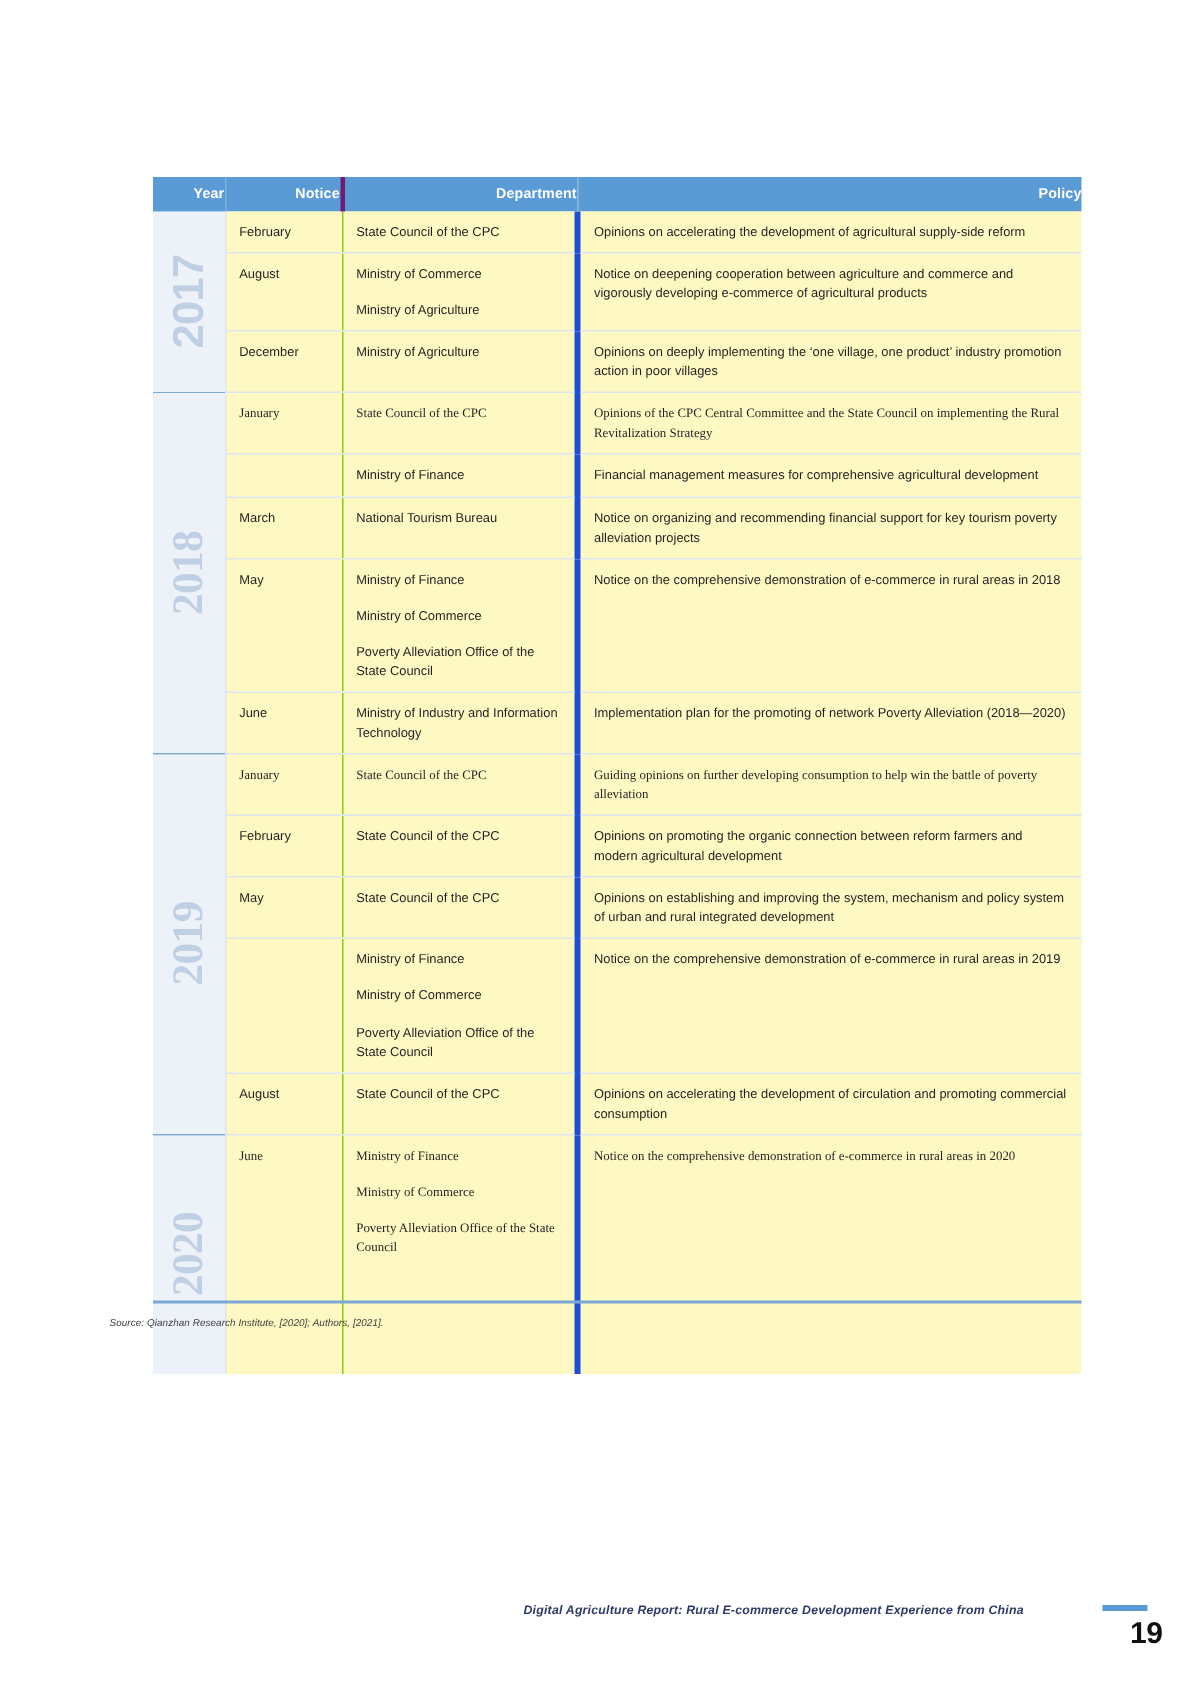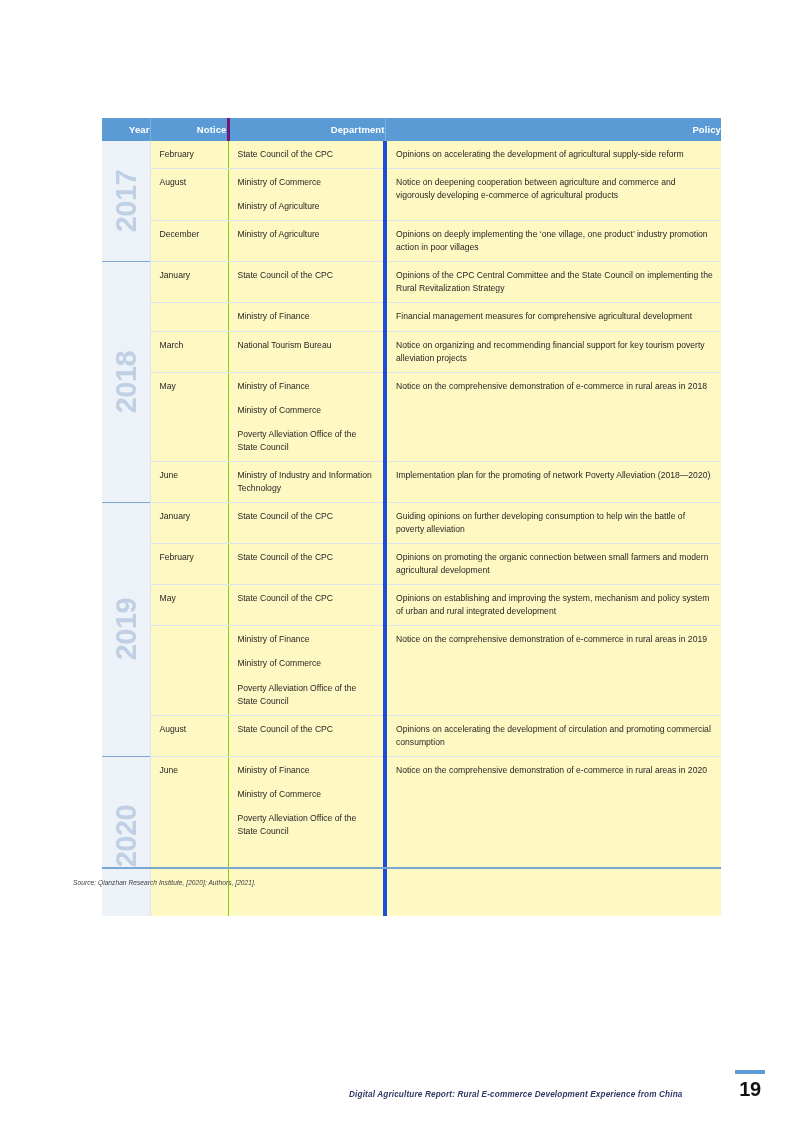"January" tbody tr.group-start > td { font-family: none -> Liberation Serif, serif }
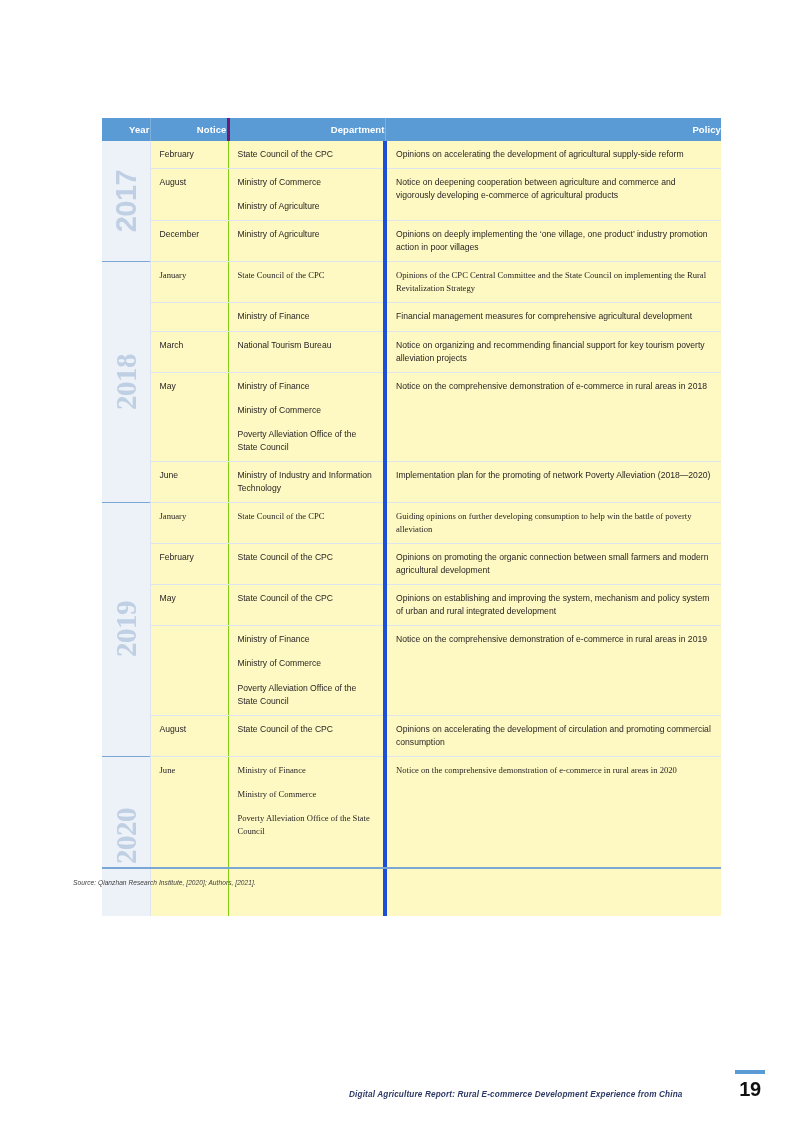"Opinions on promoting the organic" td.cell-pol { text: small -> reform }
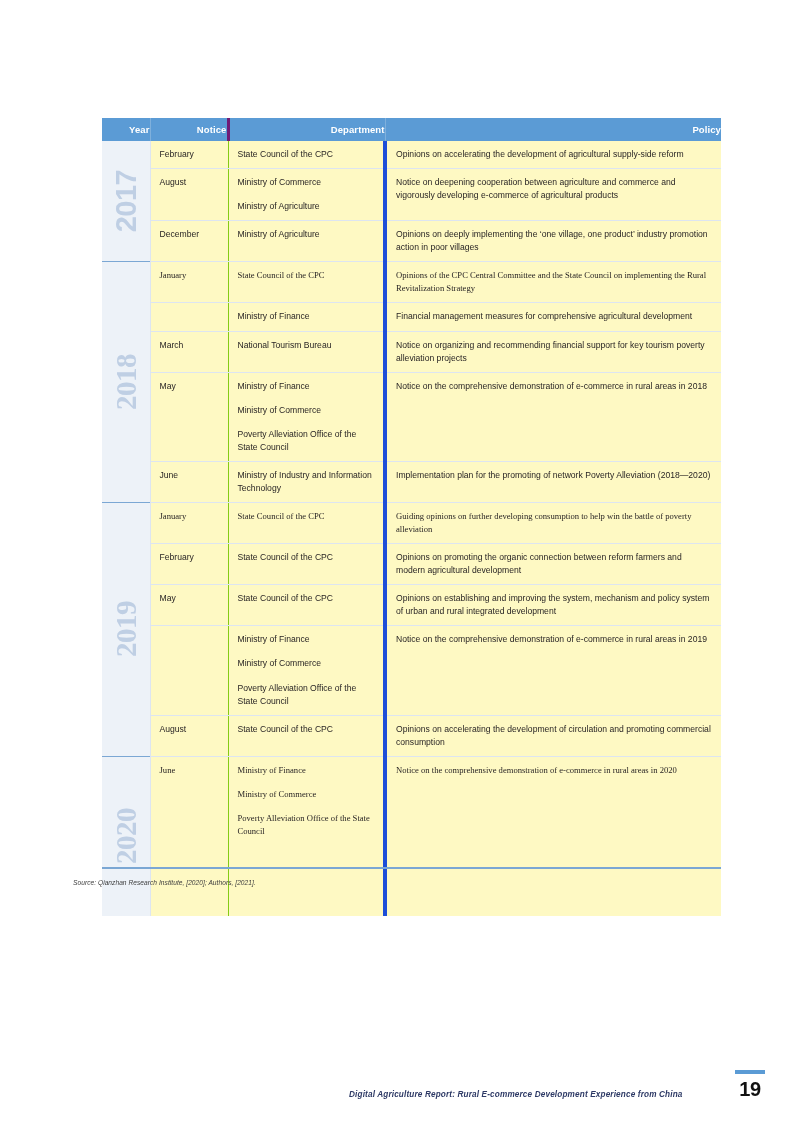"Digital Agriculture Report: Rural" #footer-title { margin-top: 21px -> none }
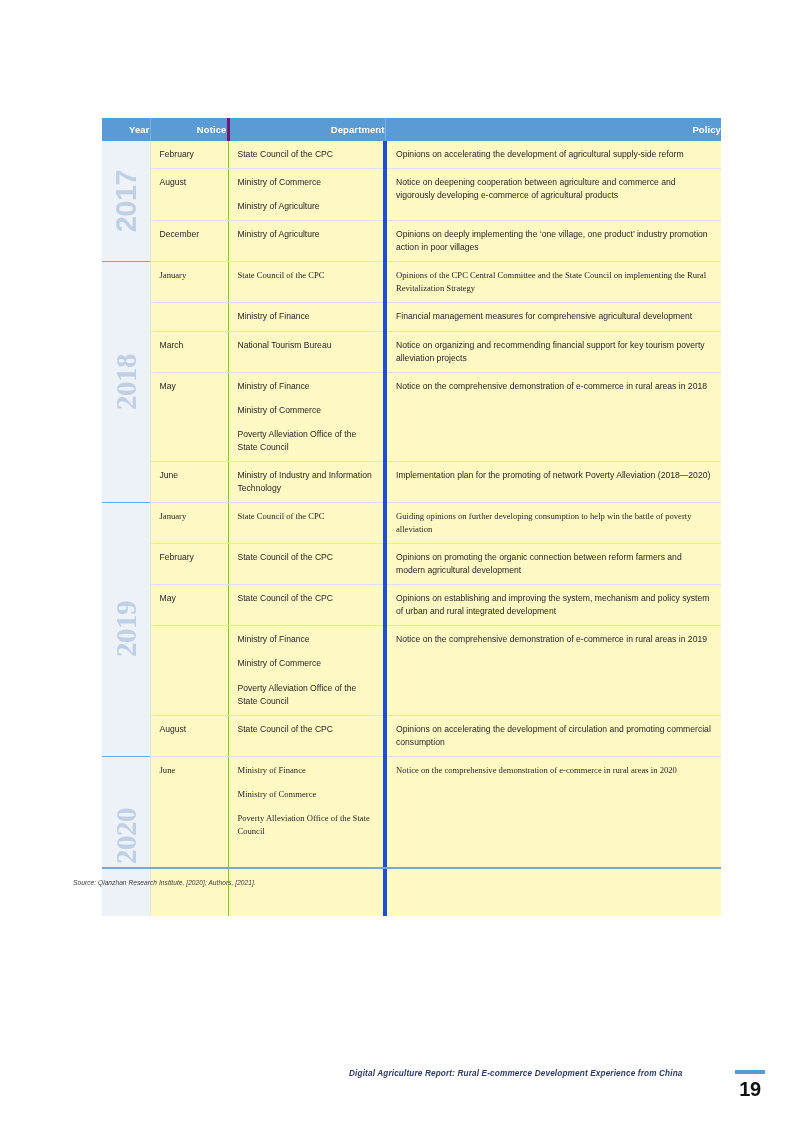"19" #page-number { text-align: center -> right }
